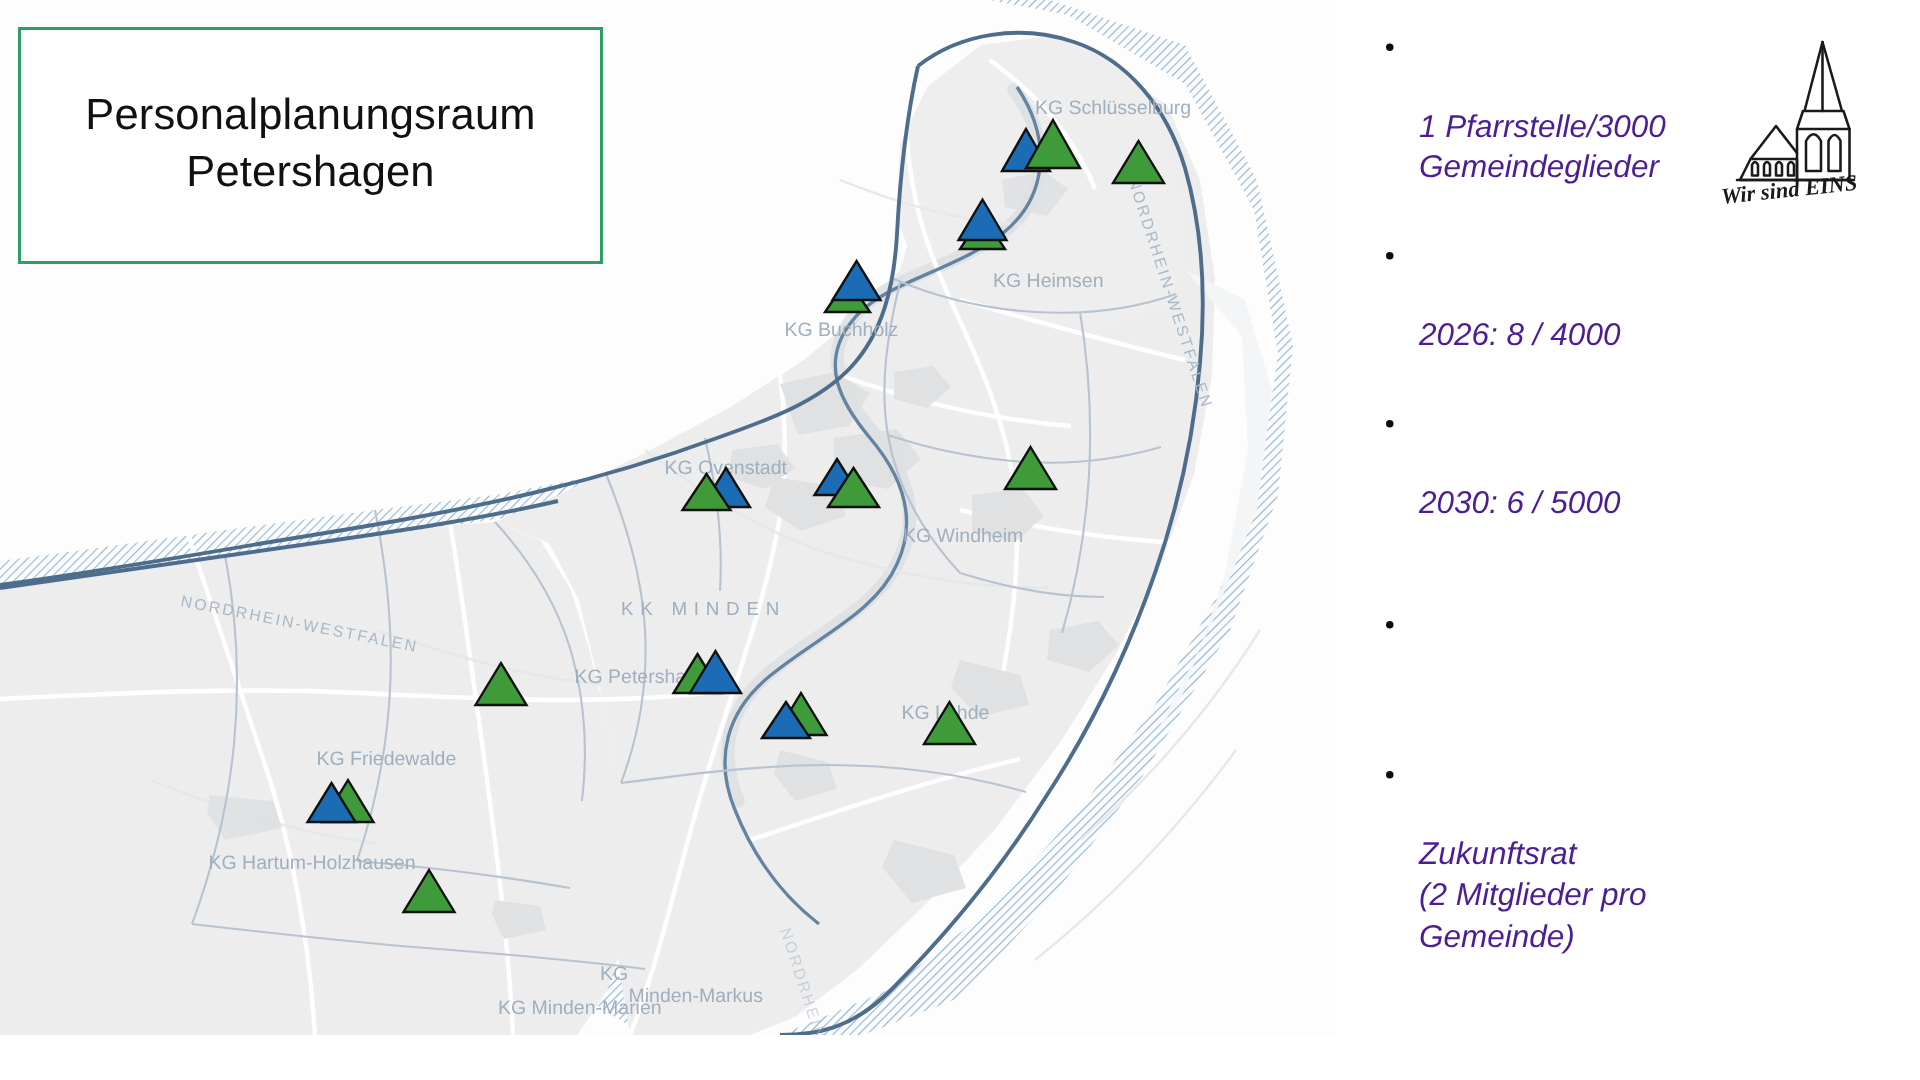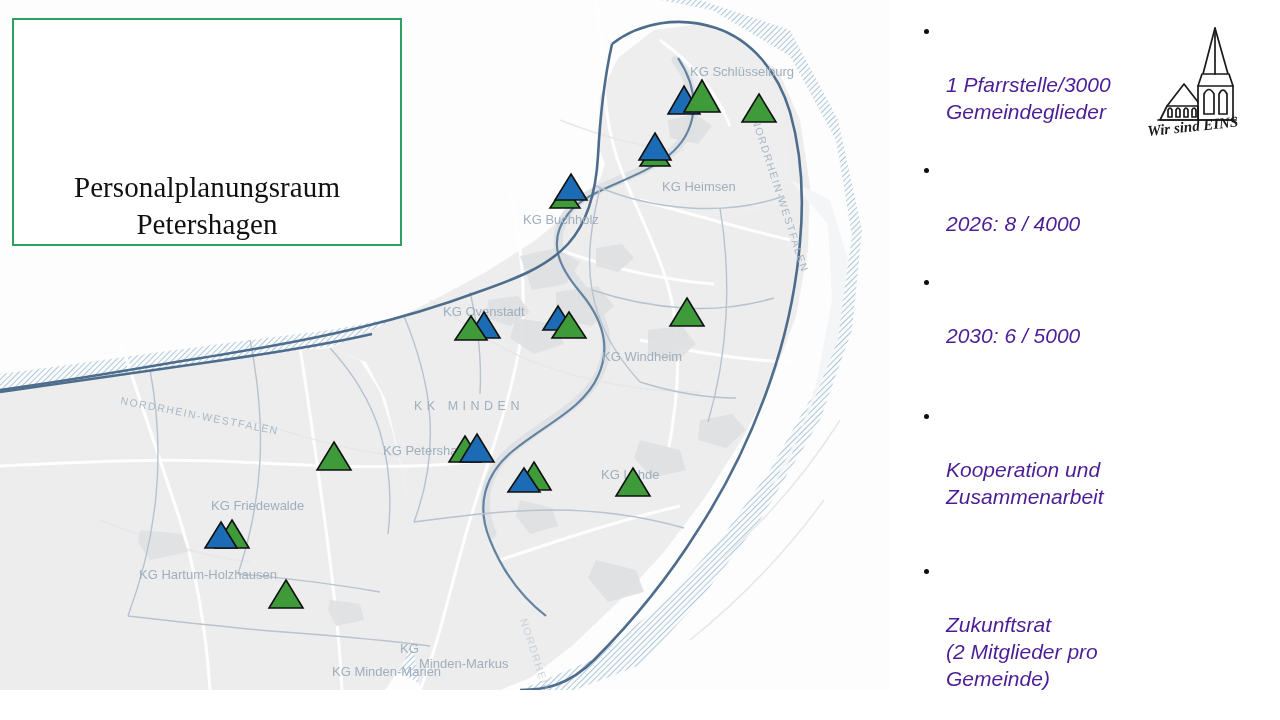"Personalplanungsraum Petershagen" .title-box { align-items: flex-end -> center; font-family: Liberation Serif, serif -> none; height: 228px -> 158px }
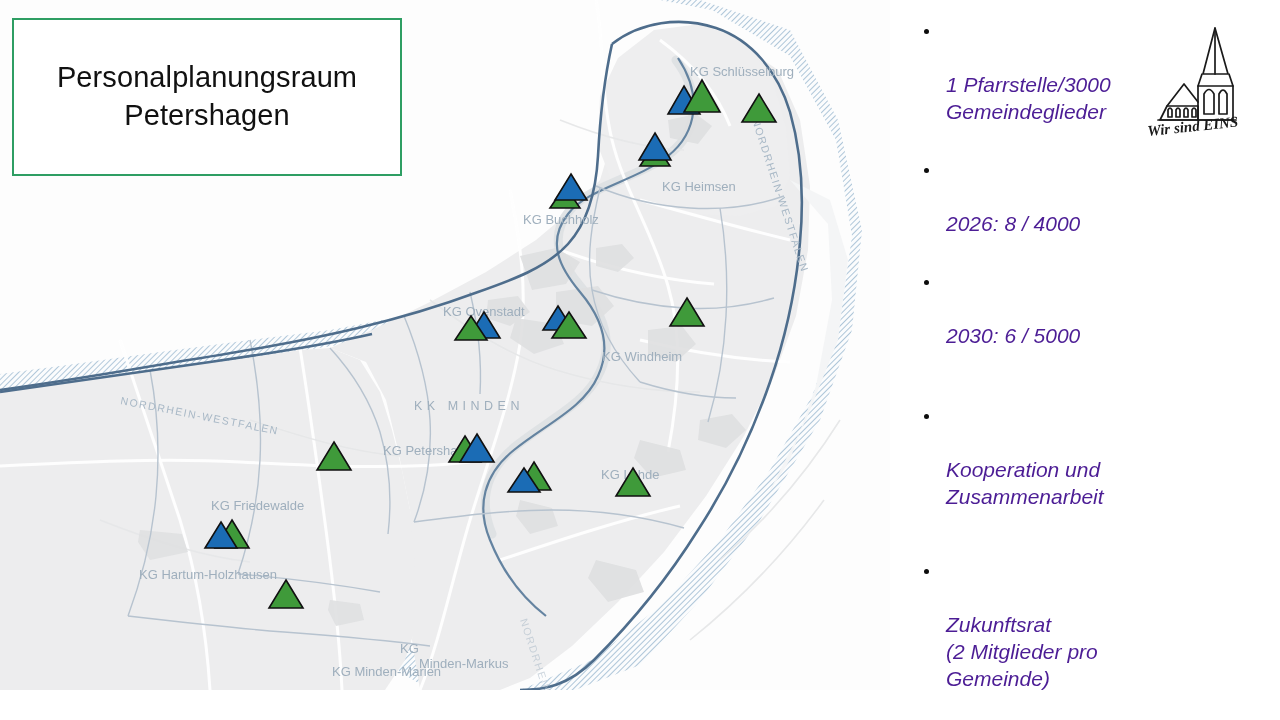"Kooperation und" span { html: <span>Kooperation und Zusammenarbeit</span> -> none }
